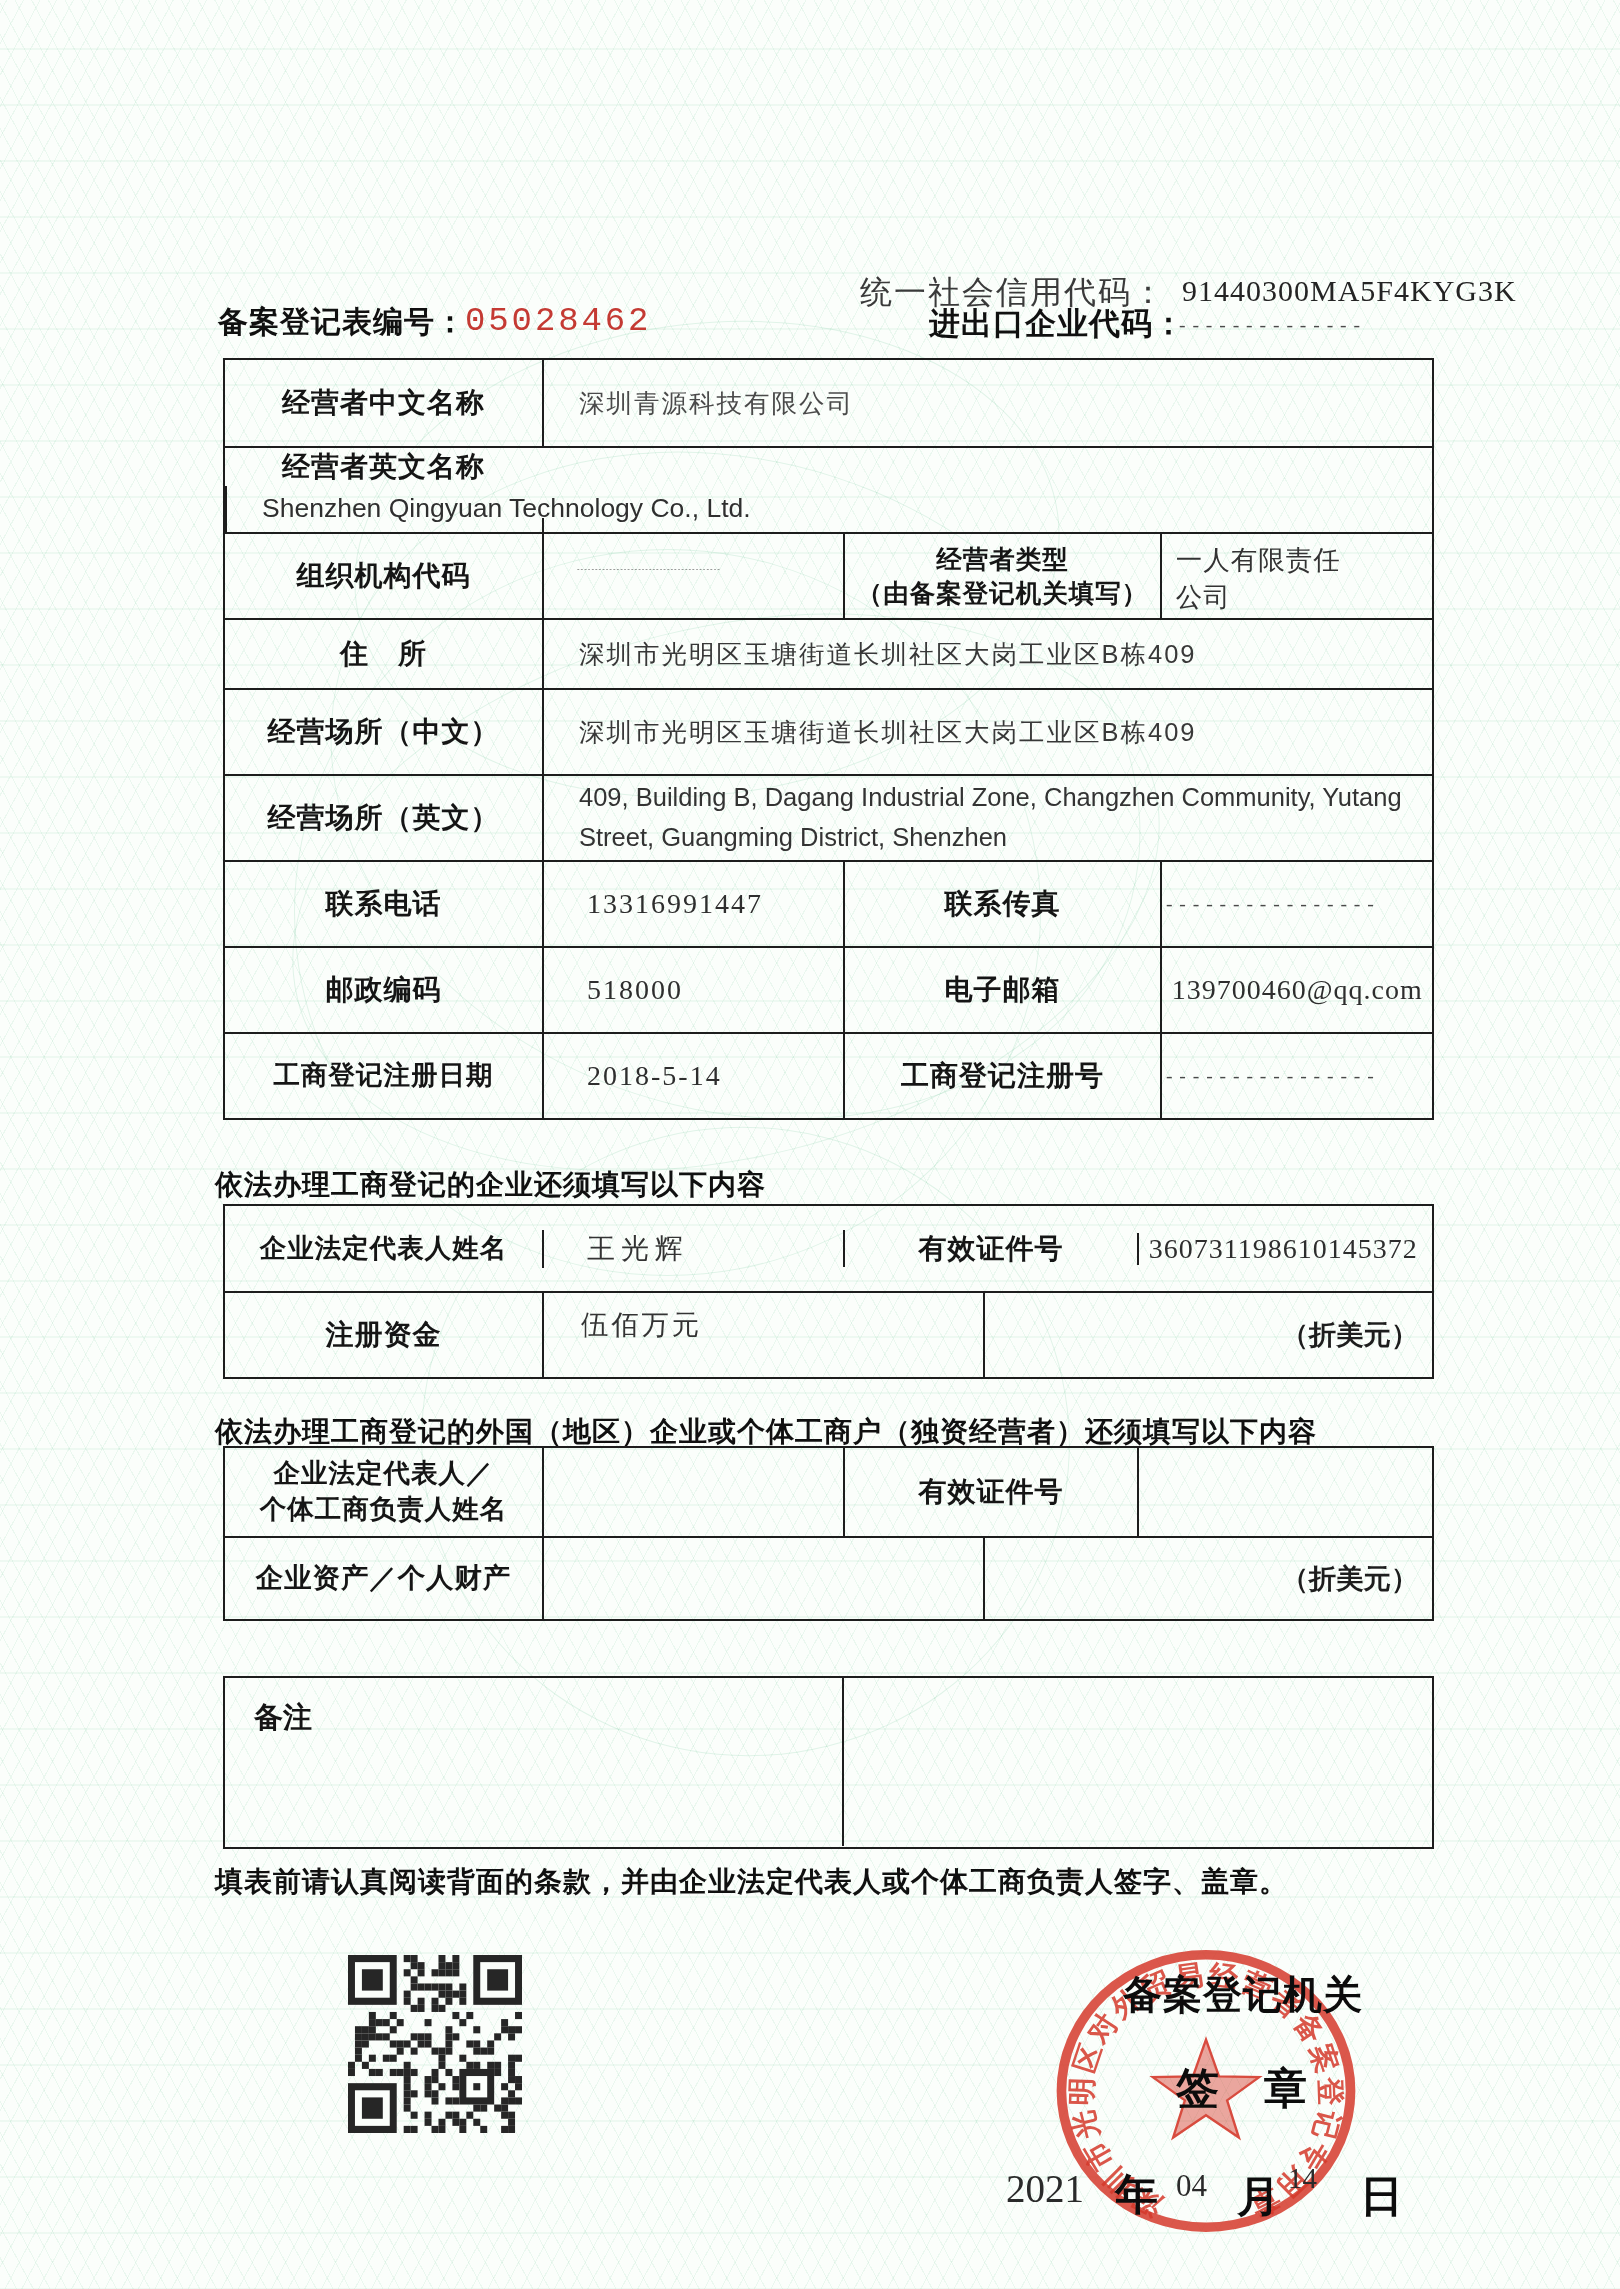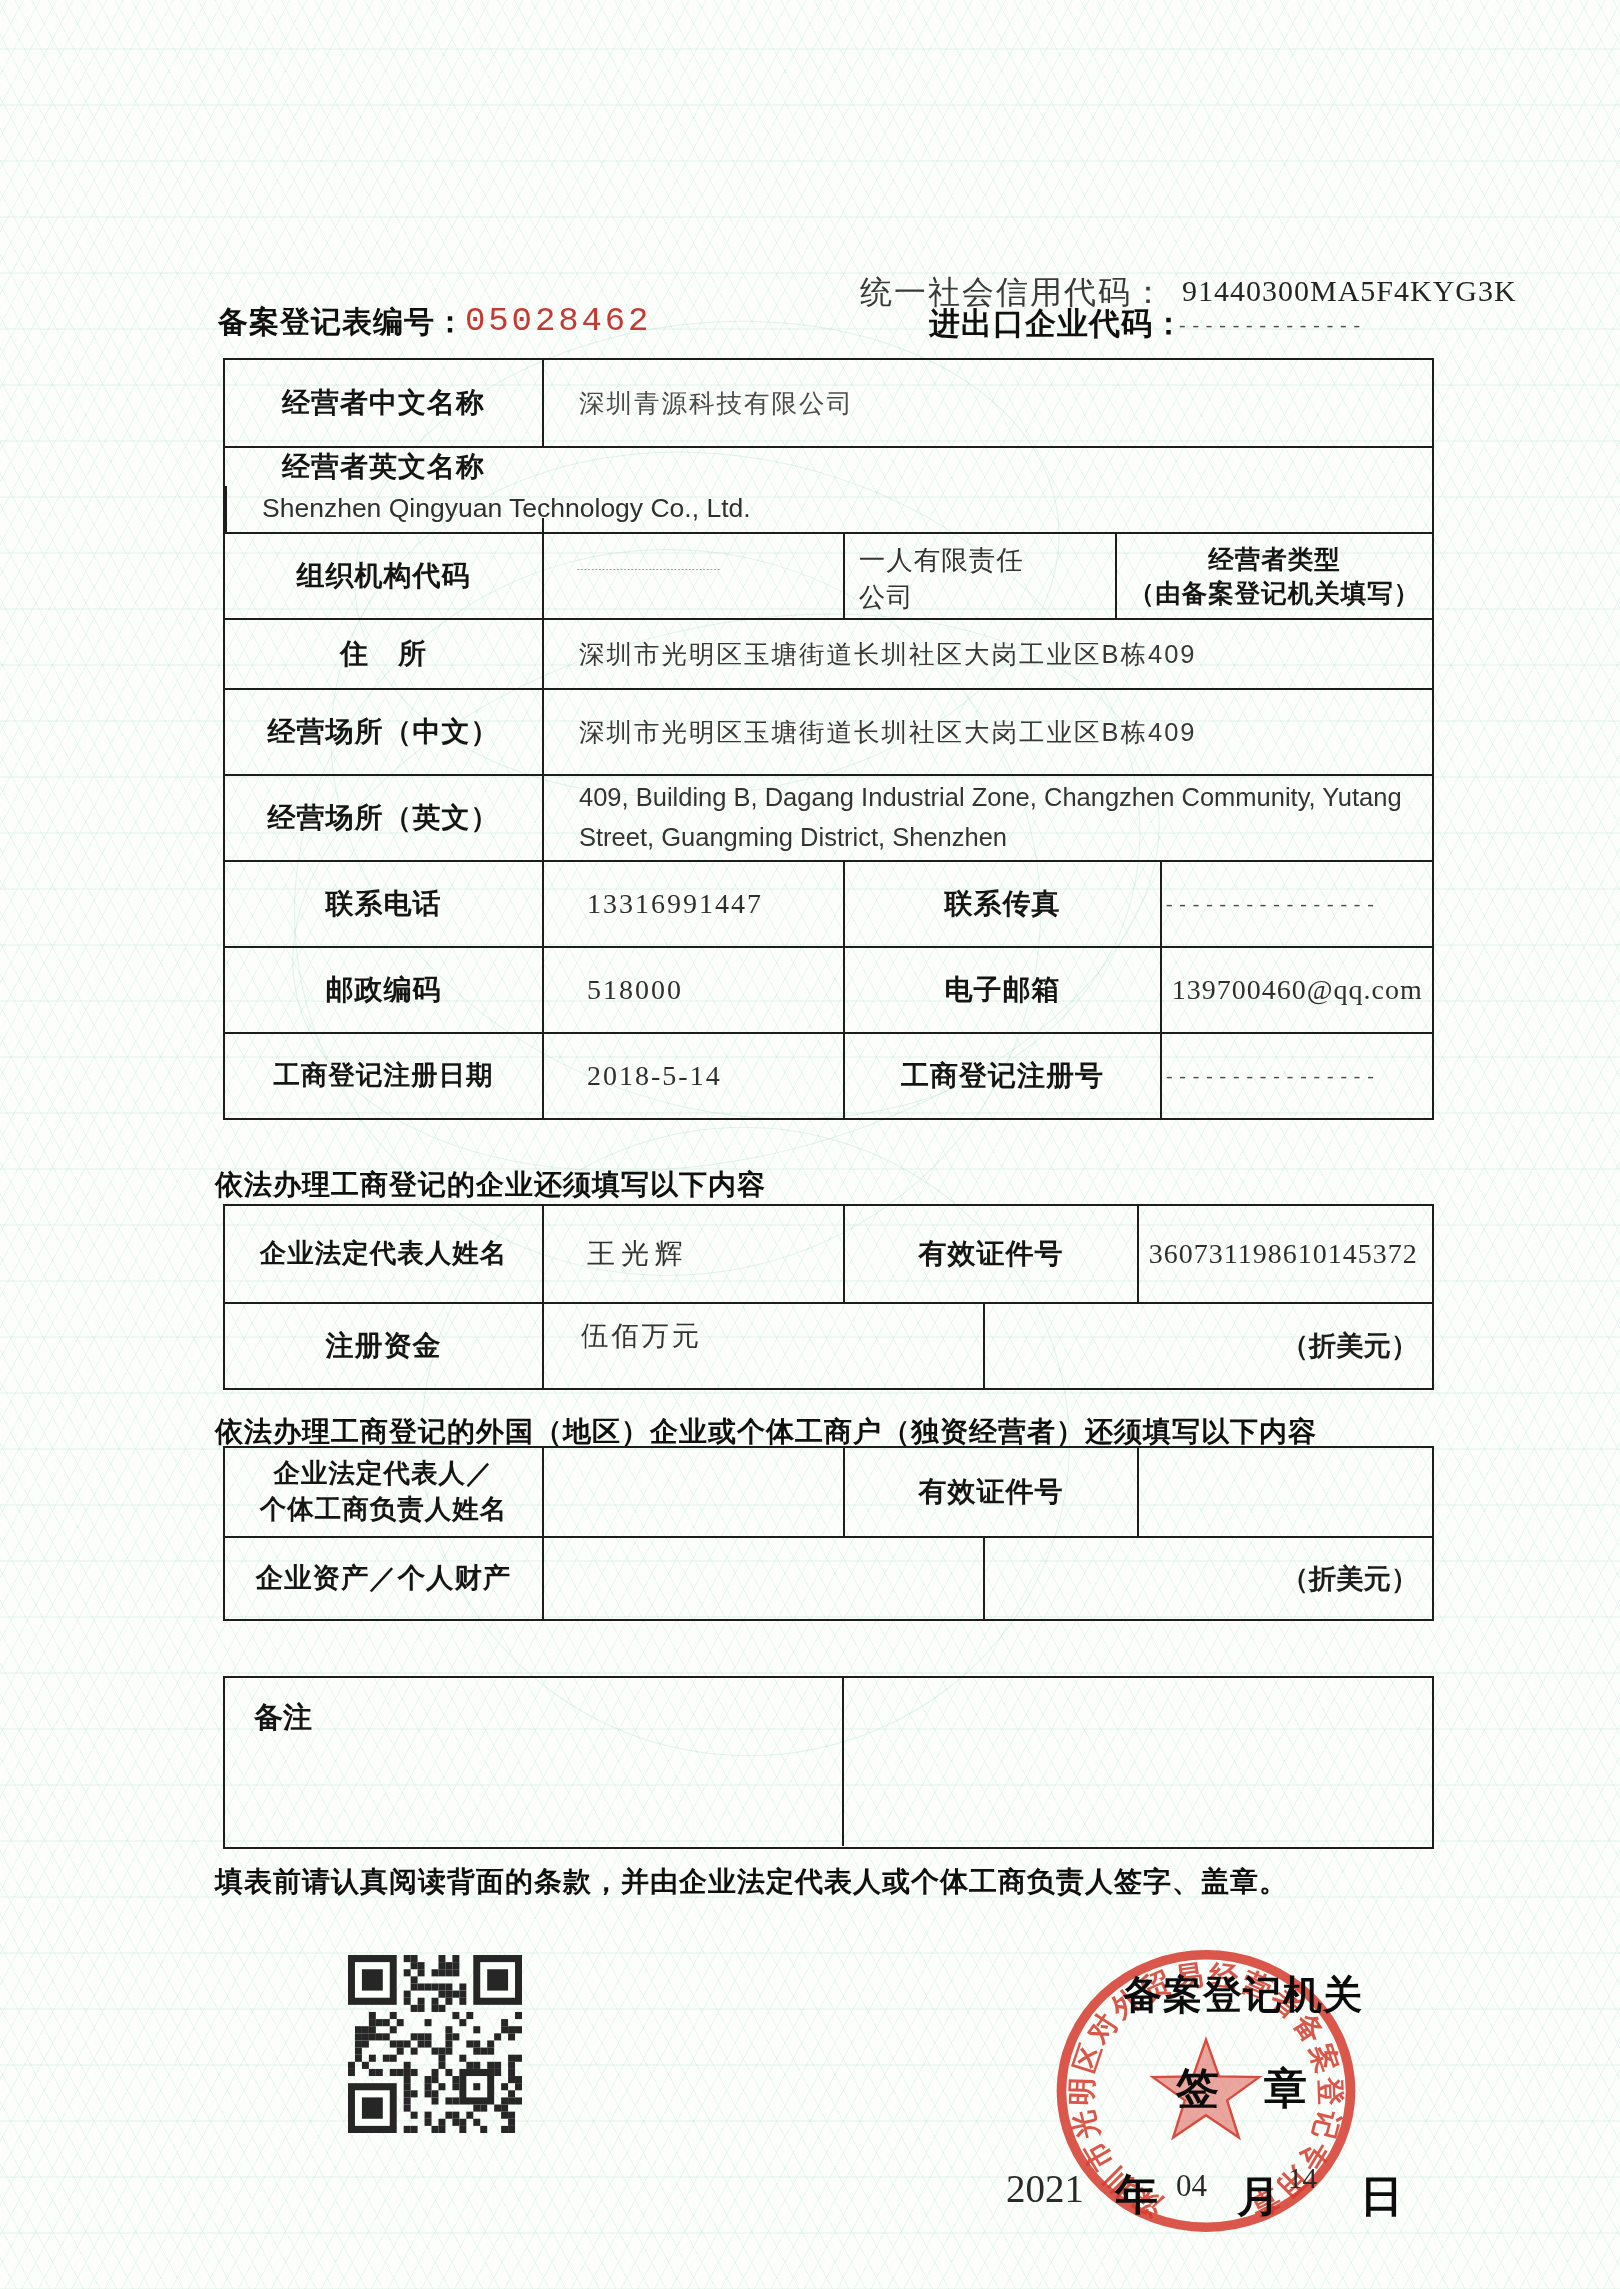"一人有限责任公司" div.cell { order: before "经营者类型" -> after "经营者类型" }
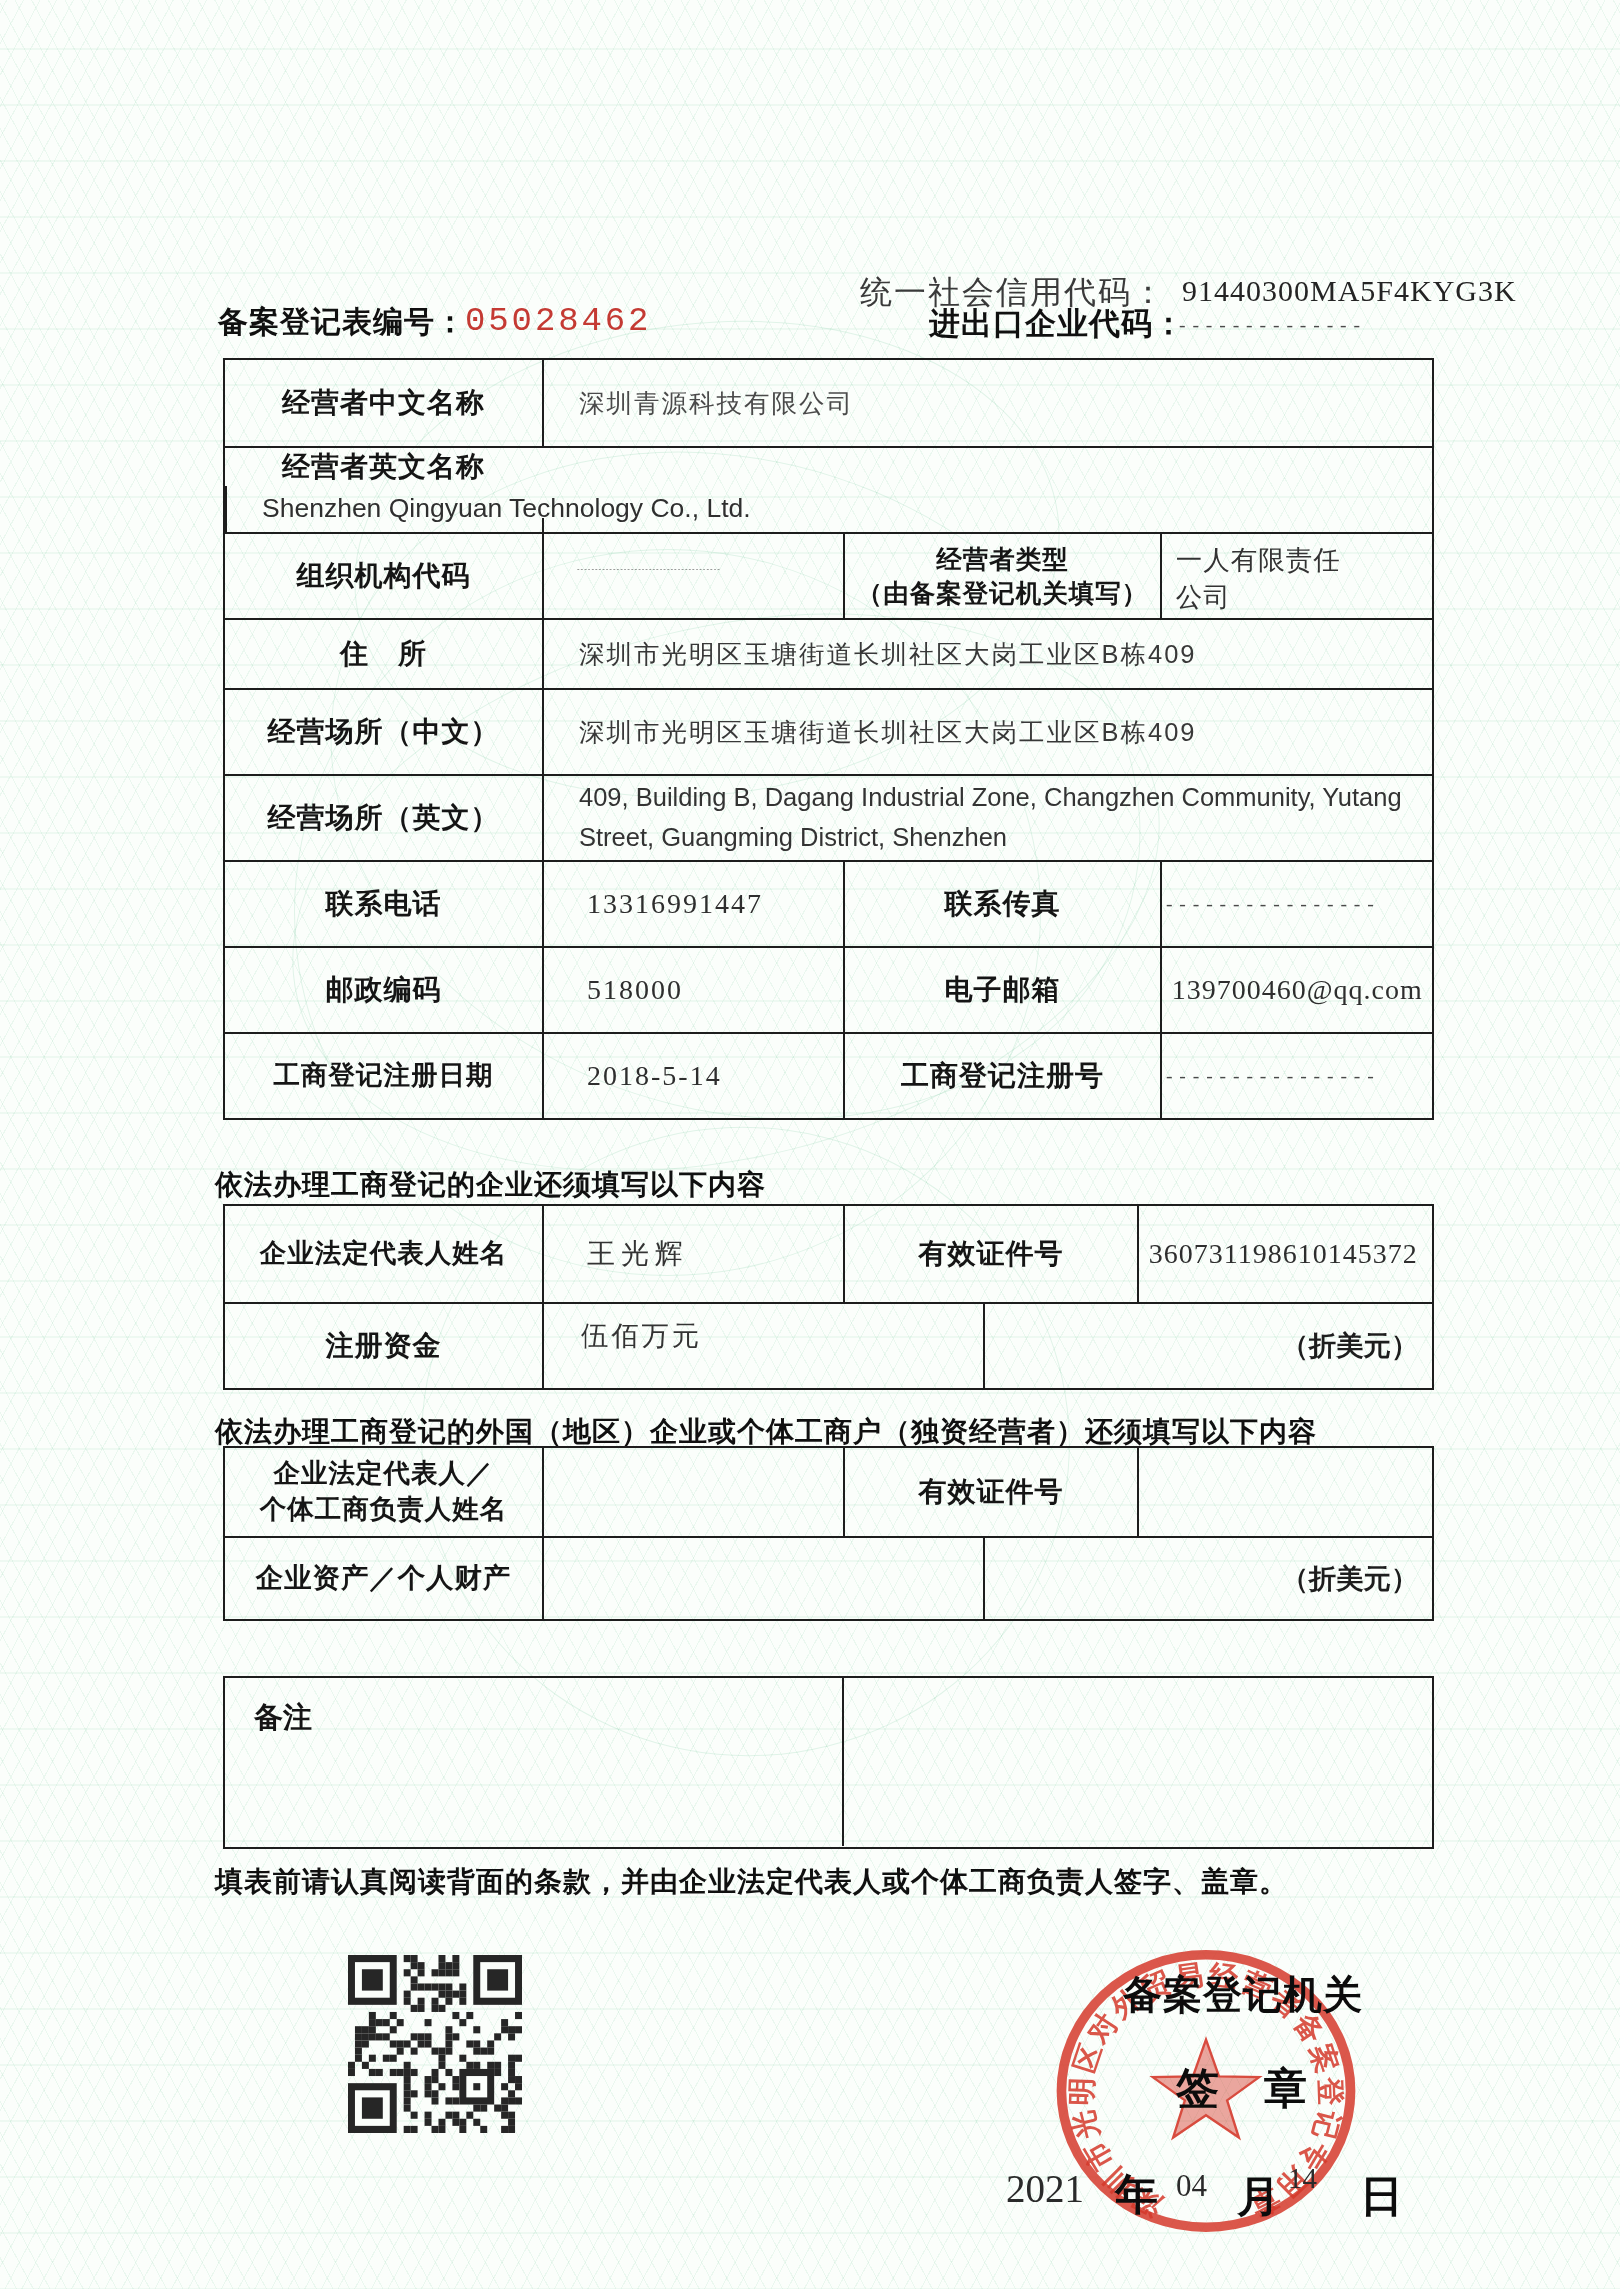"企业法定代表人姓名" div.row { align-items: none -> center; height: 96px -> 85px }
